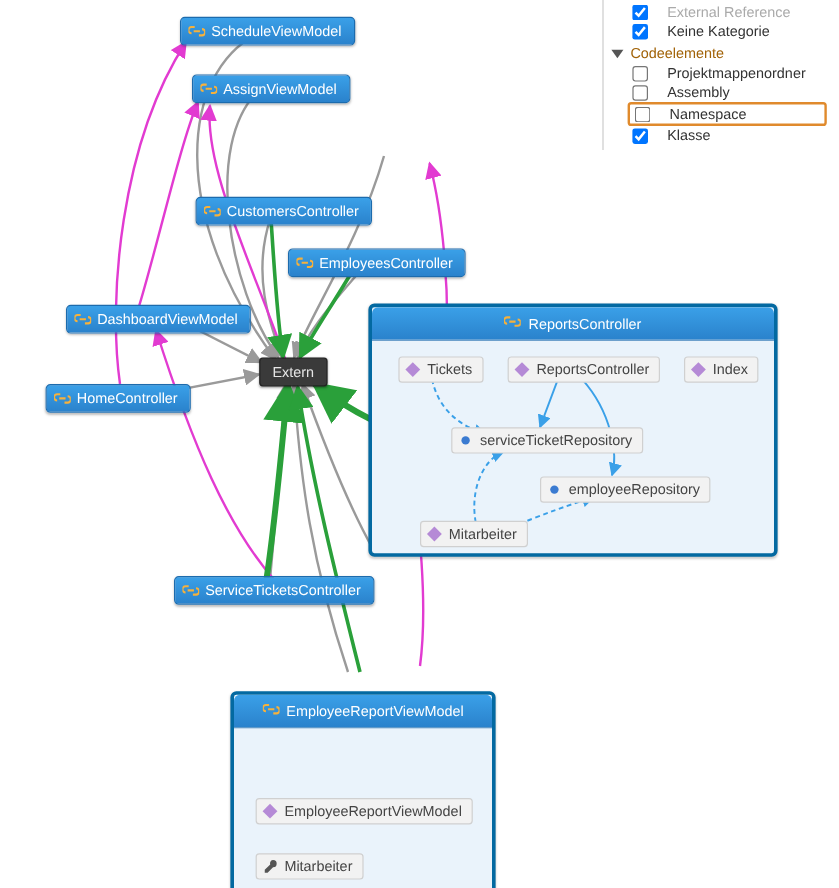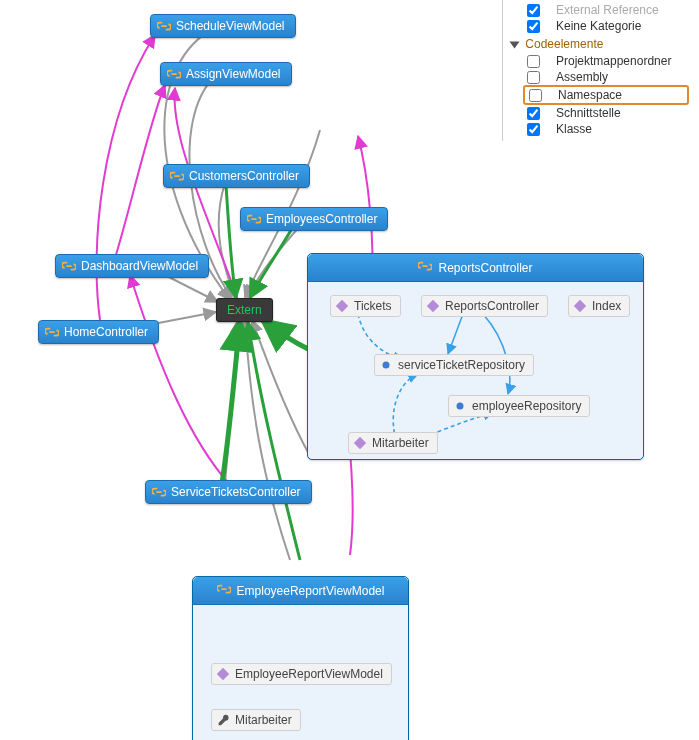"Schnittstelle" label { html: <label> <input> <span>Schnittstelle</span> </label> -> none }
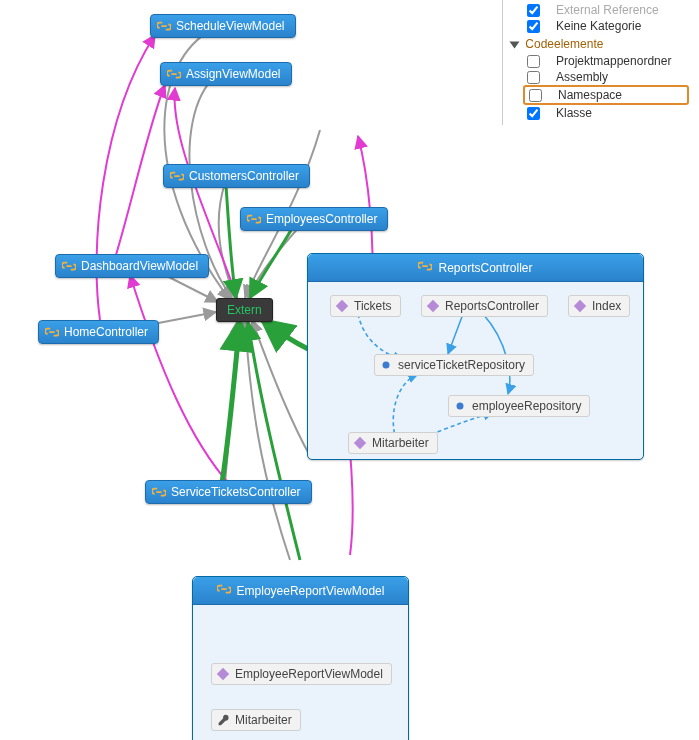"ReportsController" .group { border: 1px solid #0369a1 -> 3px solid #0369a1 }
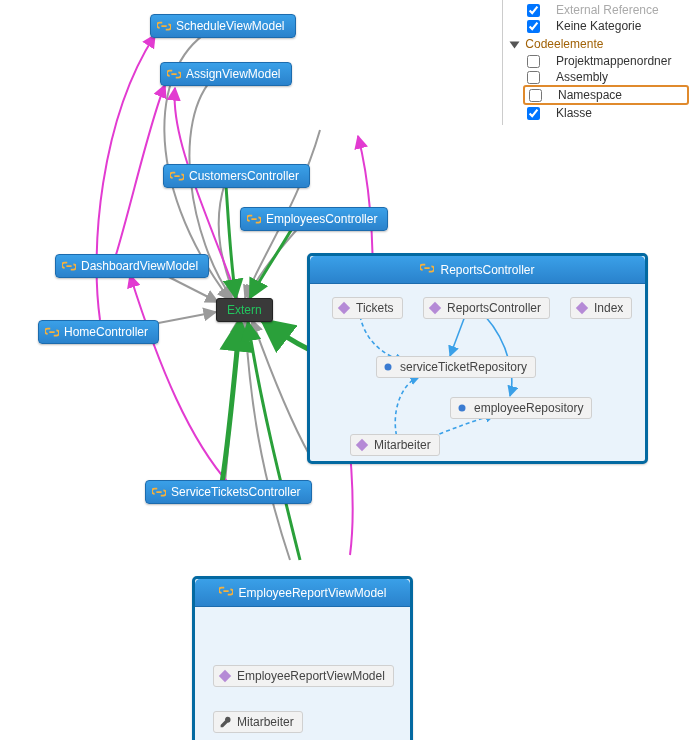"Extern" .extern { color: #22c55e -> #e5e5e5 }
